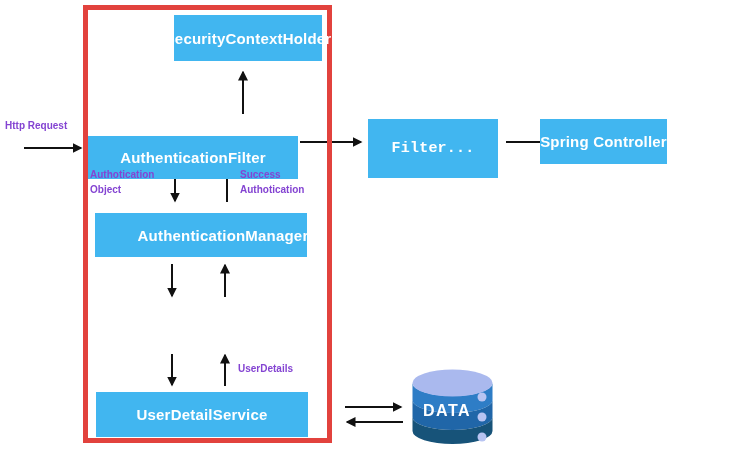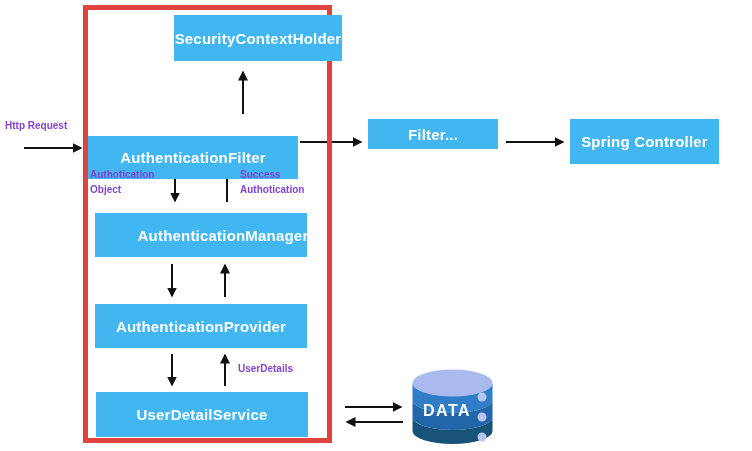"SecurityContextHolder" .b-sch { width: 168px -> 148px }
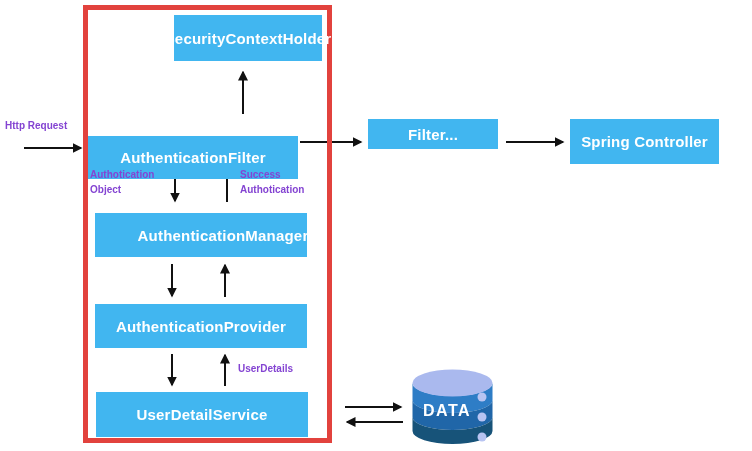"Filter..." .b-fc { font-family: none -> Liberation Mono, monospace; height: 30px -> 59px }
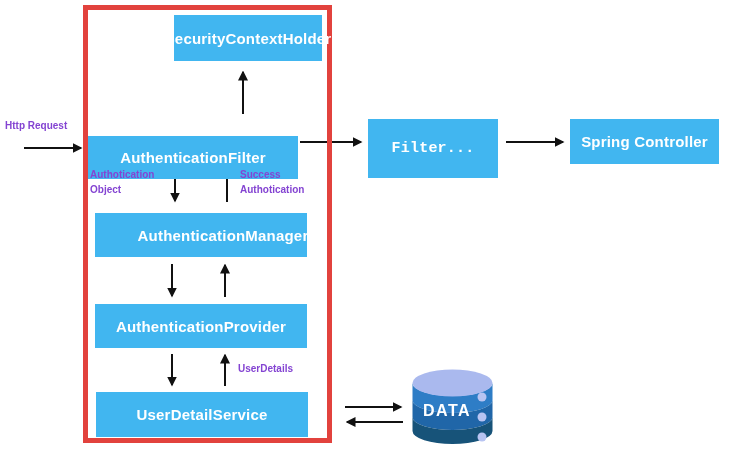"Spring Controller" .b-sc { left: 570px -> 540px; width: 149px -> 127px }
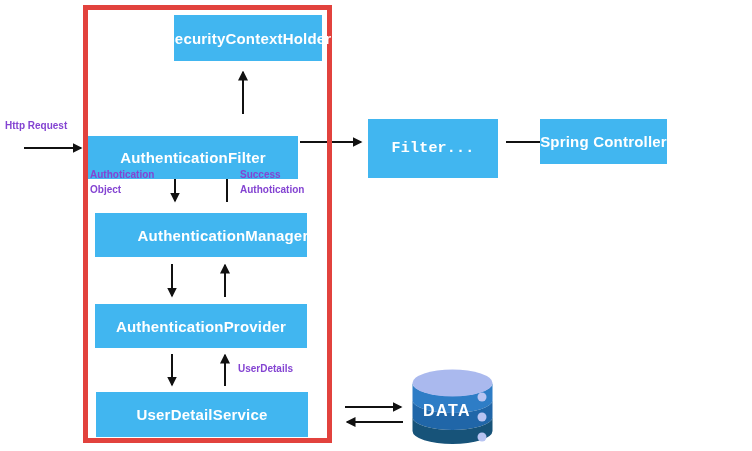"AuthenticationProvider" div.box { html: <div>AuthenticationProvider</div> -> none }
